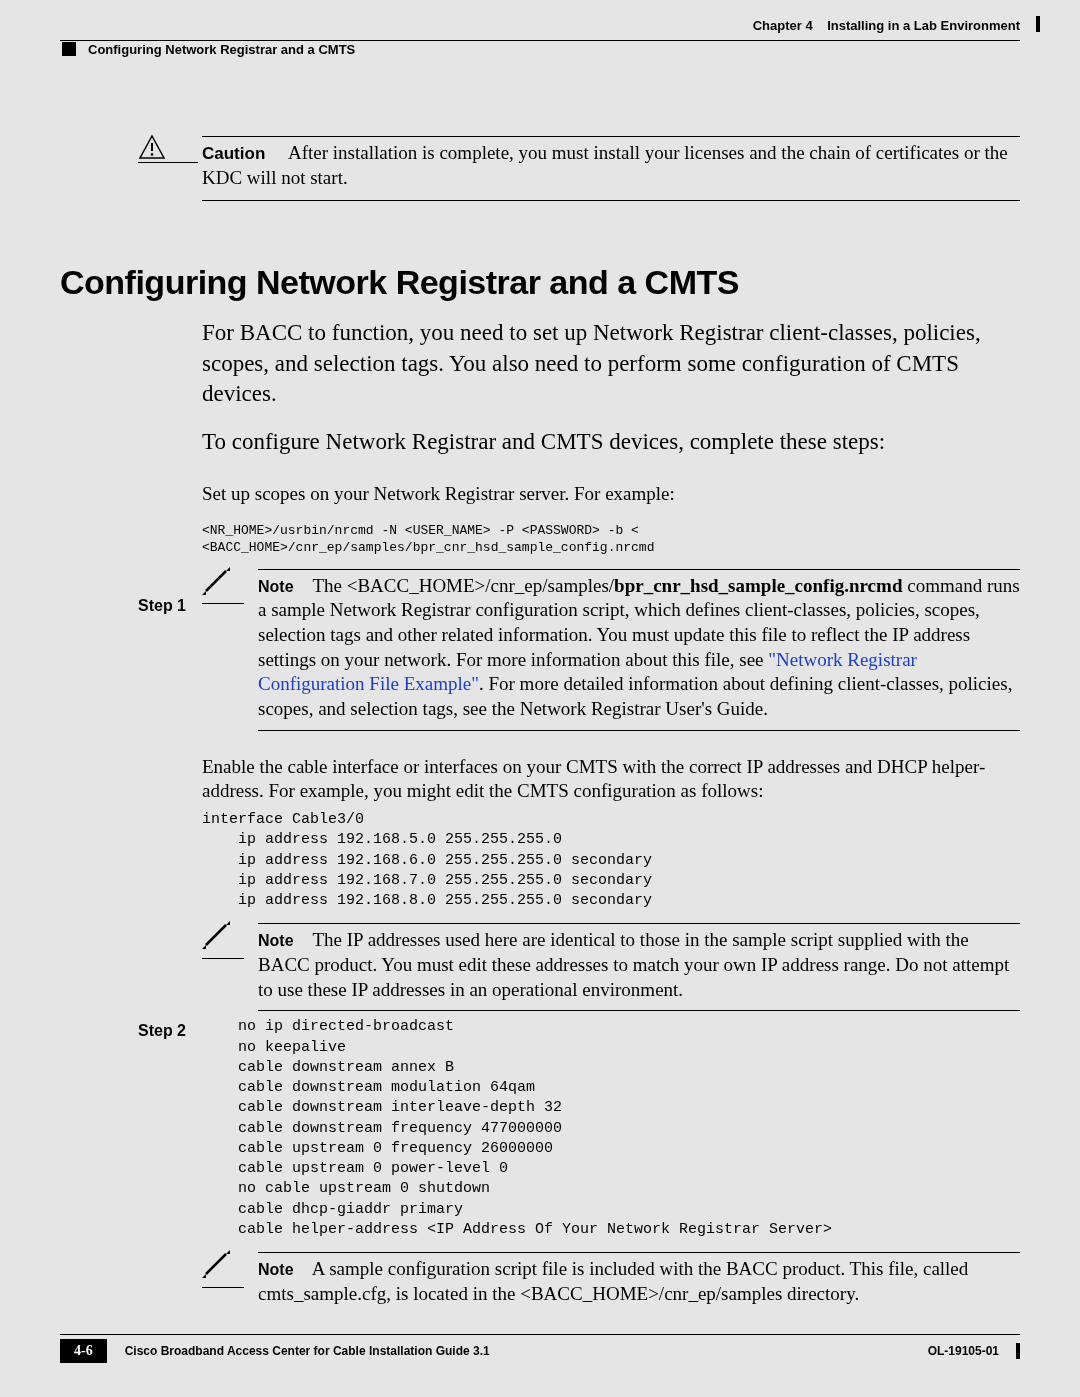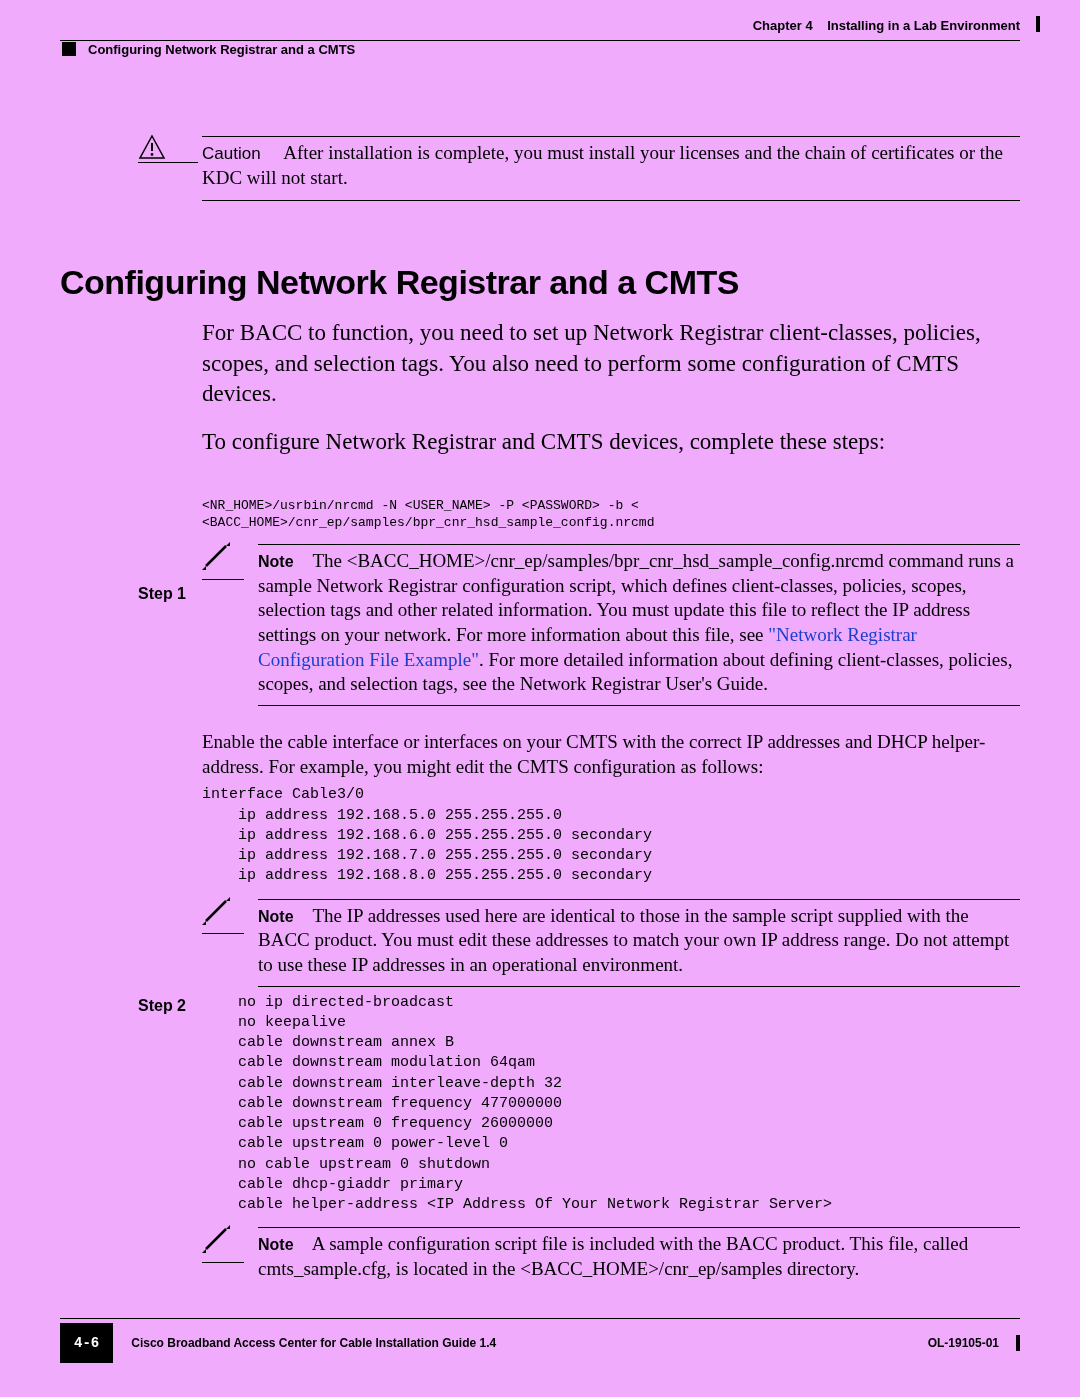"Chapter 4 Installing in a" .page { background: #f0abfc -> #e5e5e5 }
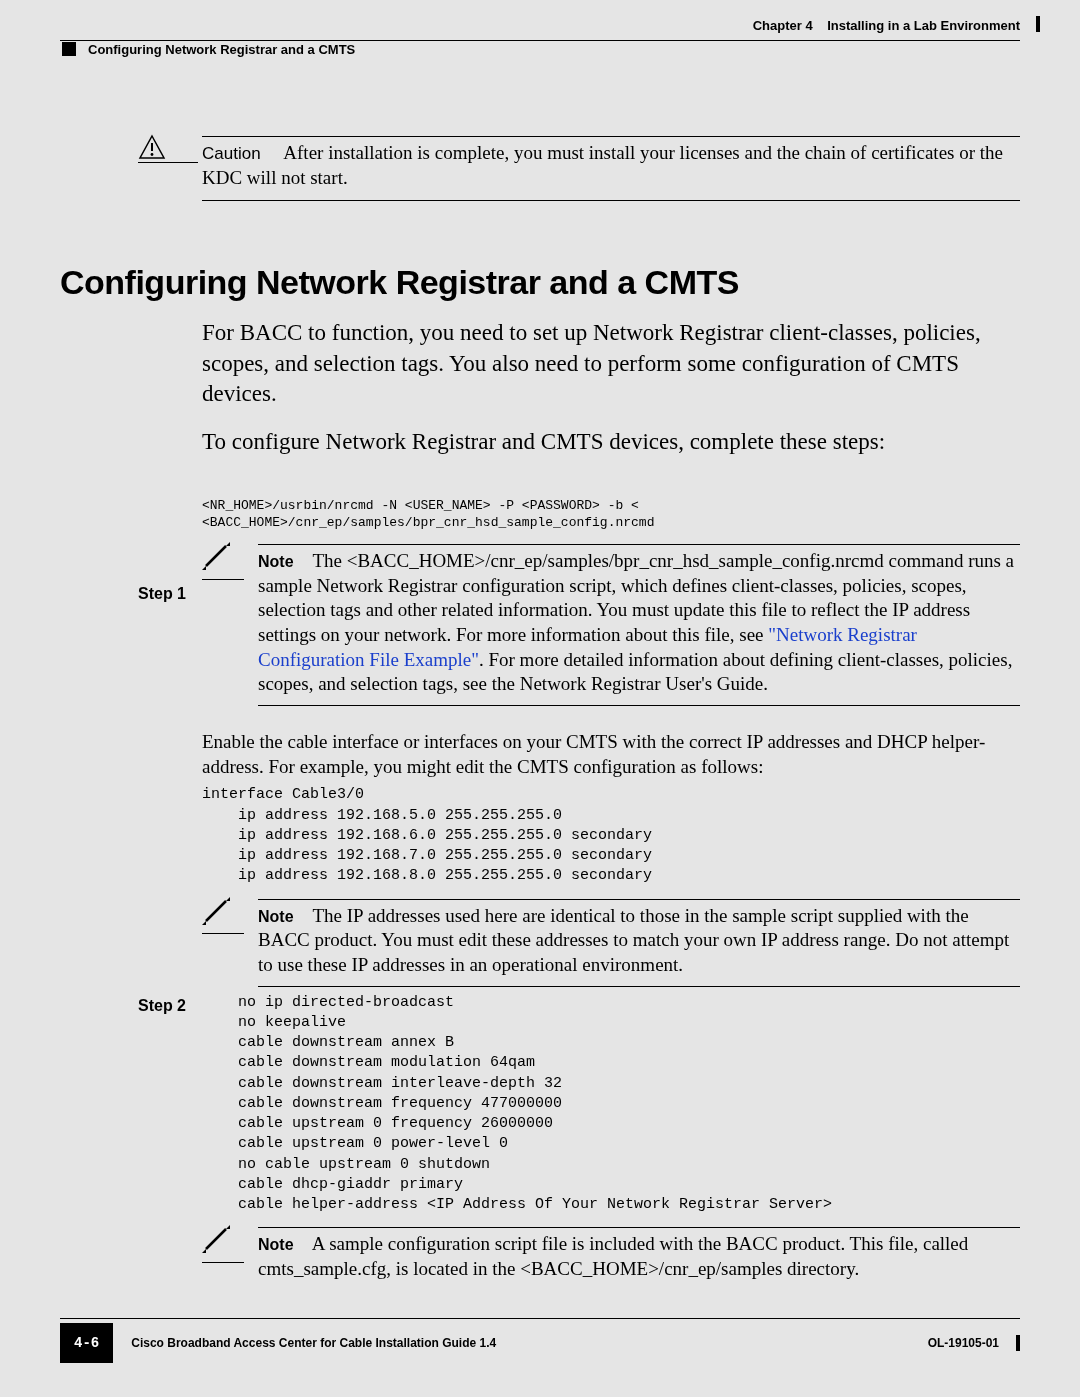"Caution" .boldinline { font-weight: normal -> bold }
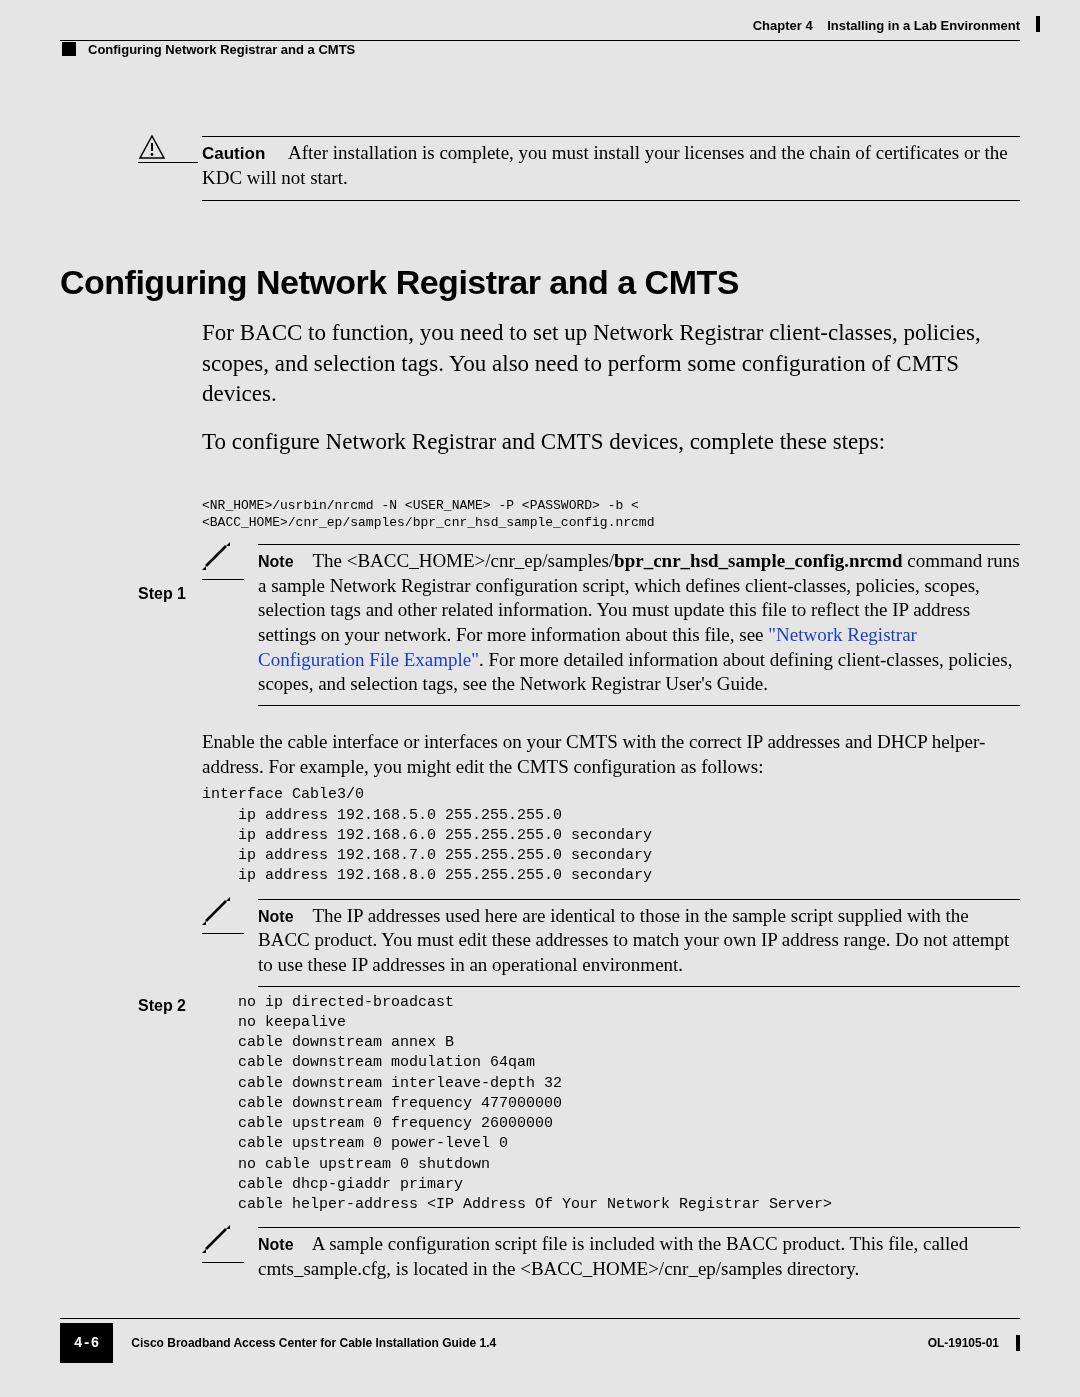"Set up scopes on your" div { html: none -> <div>Set up scopes on your Network Registrar server. For example:</div> }
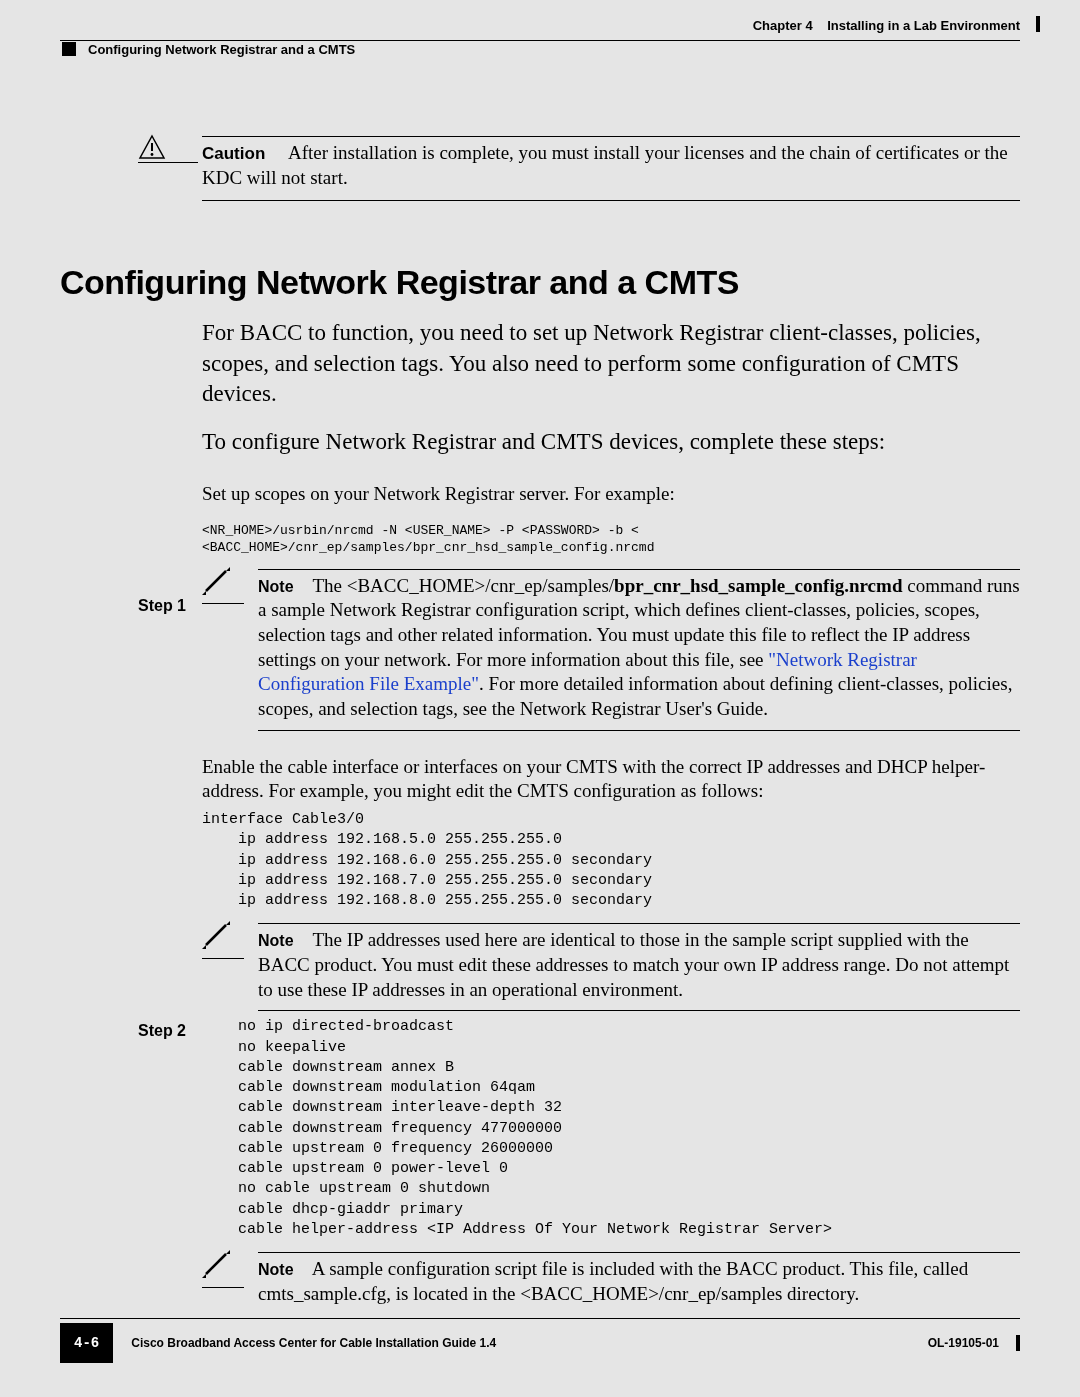"4-6" .page-badge { font-family: Liberation Mono, monospace -> Liberation Serif, serif; padding: 12px 14px -> 4px 14px }
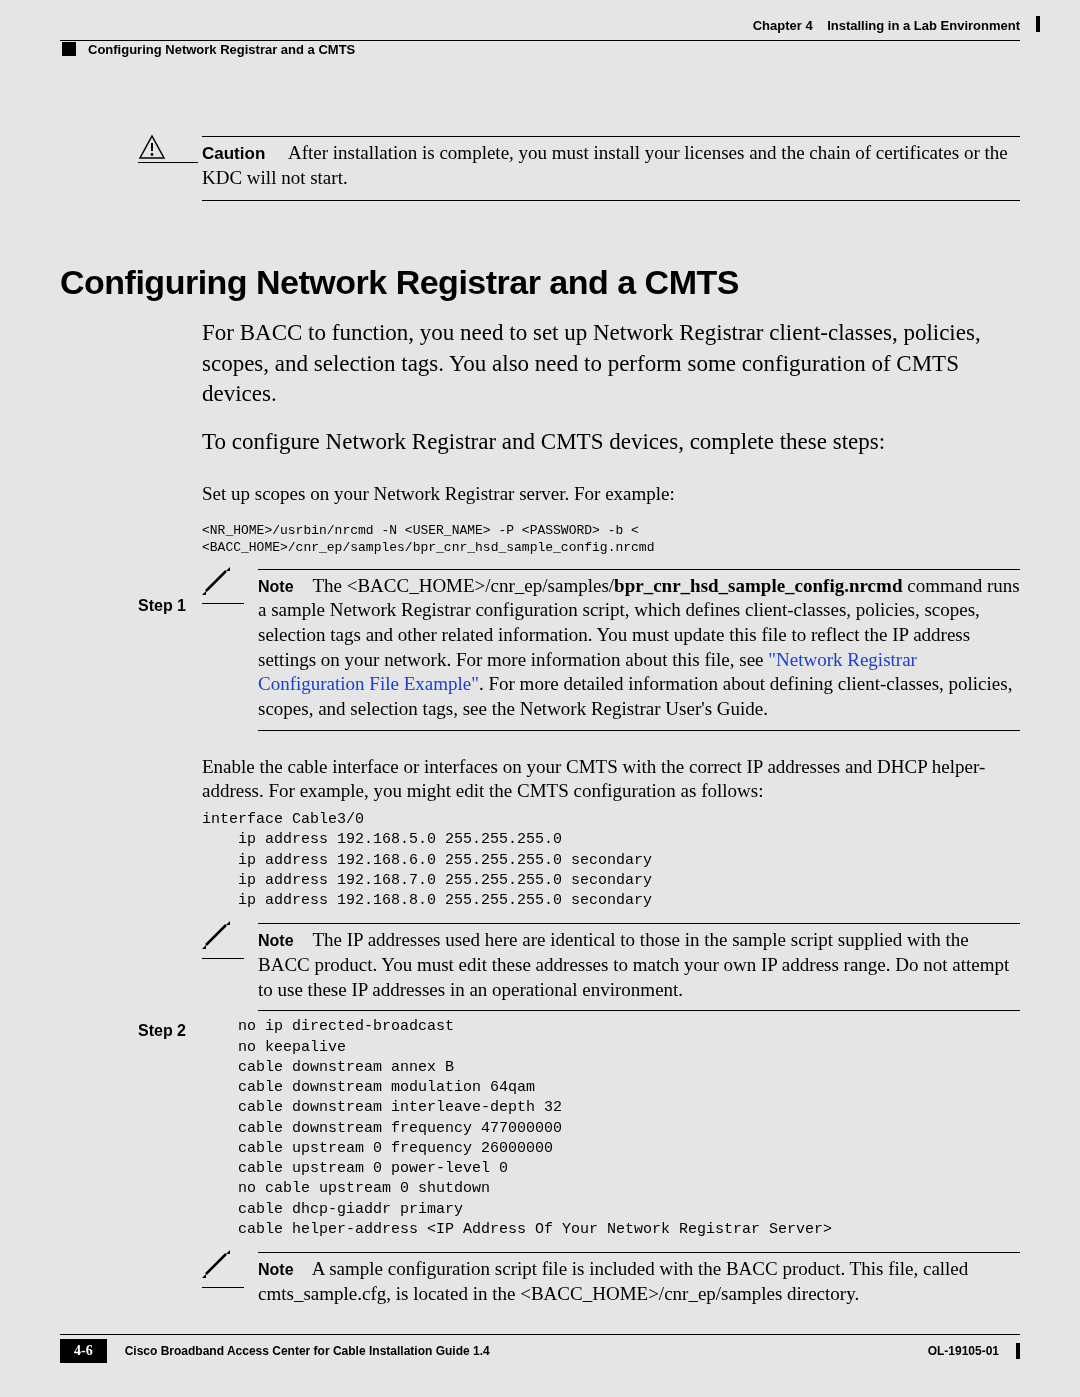"Cisco Broadband Access Center for" span { text: 1.4 -> 3.1 }
